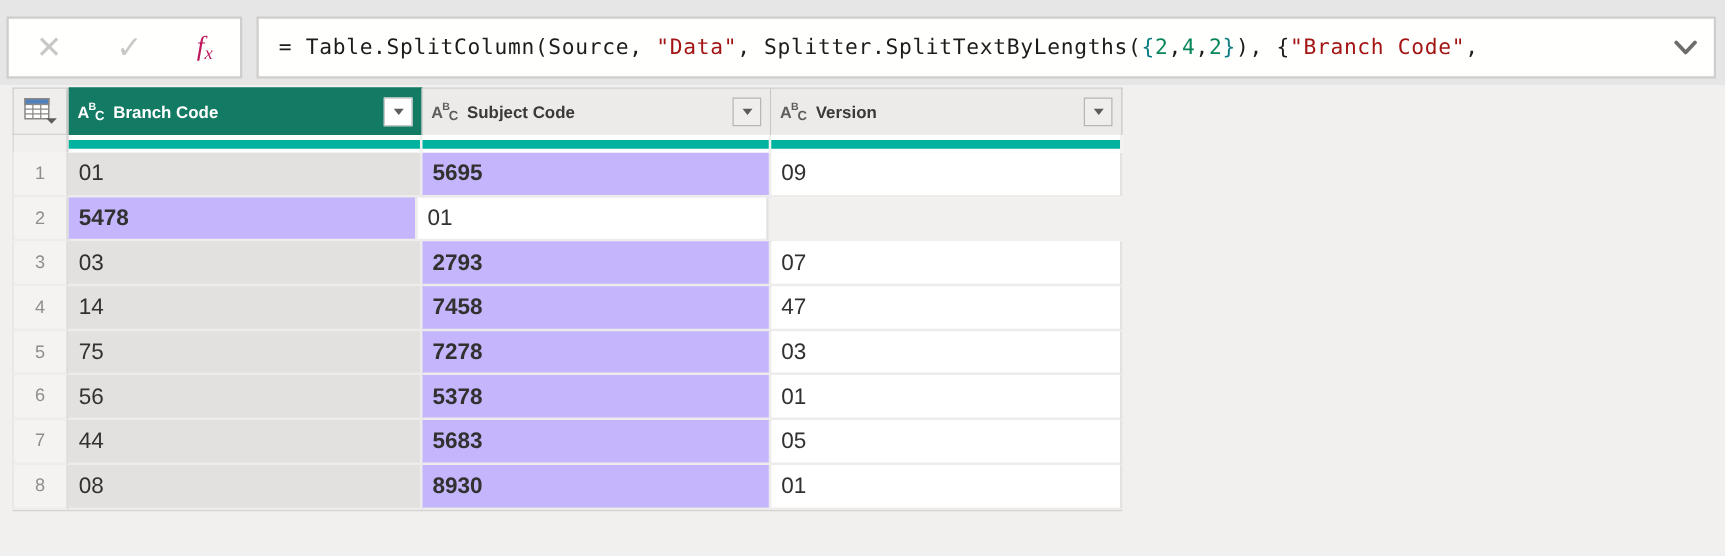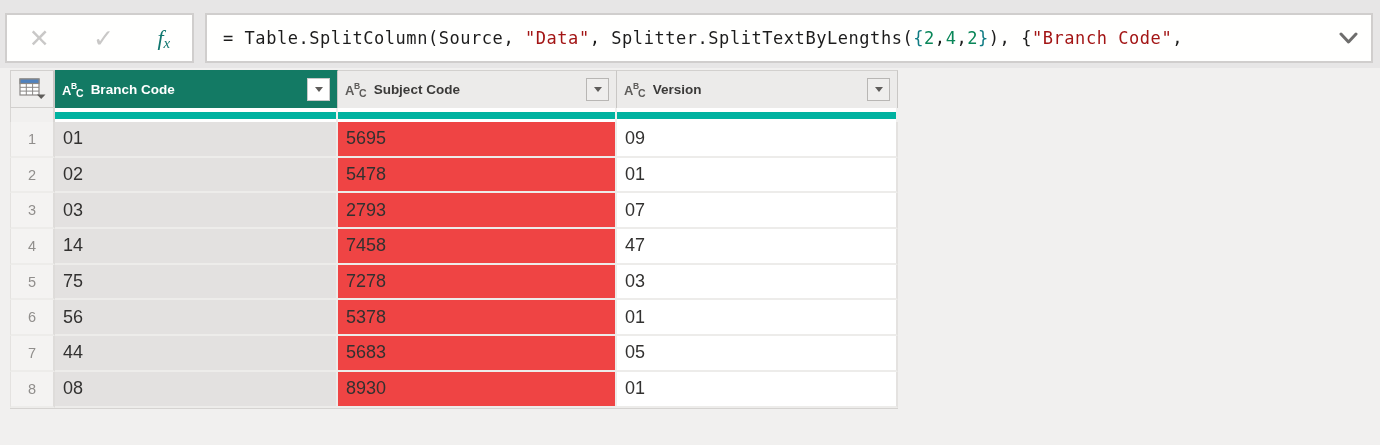"fx" .fx { color: #0f766e -> #be185d }
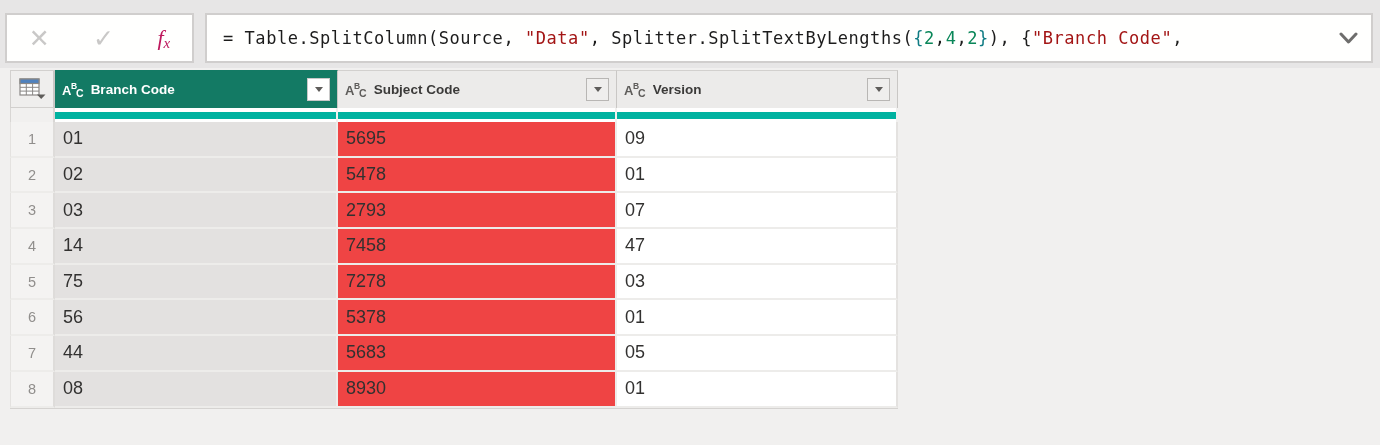"5695" .cell.body-c2 { background: #ef4444 -> #c4b5fd; font-weight: none -> bold }
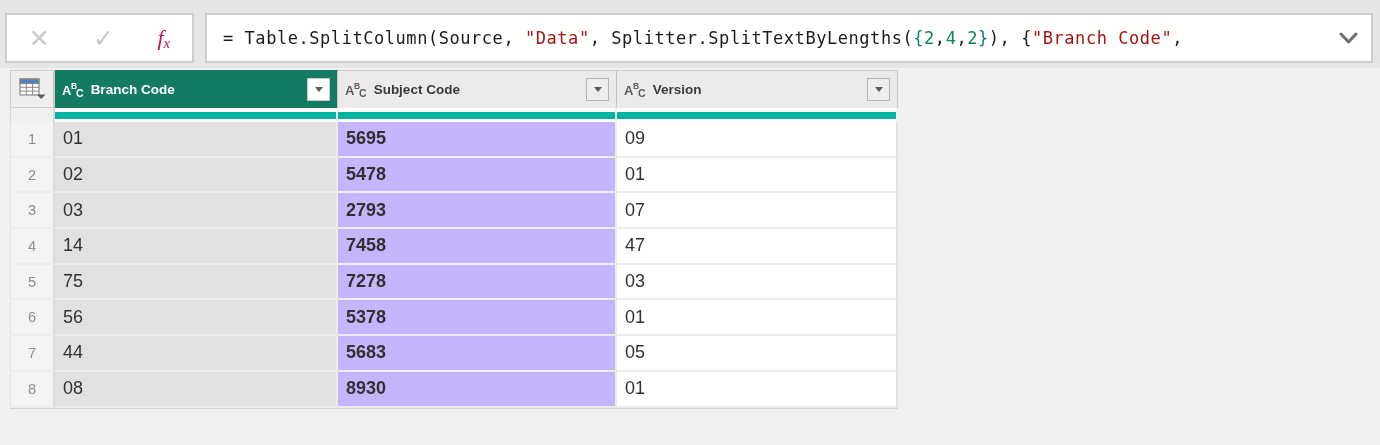"02" div.cell { html: <div>02</div> -> none }
